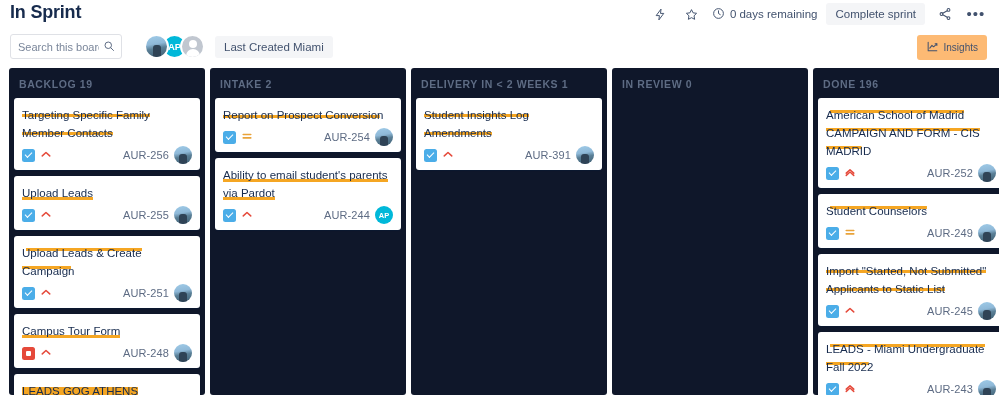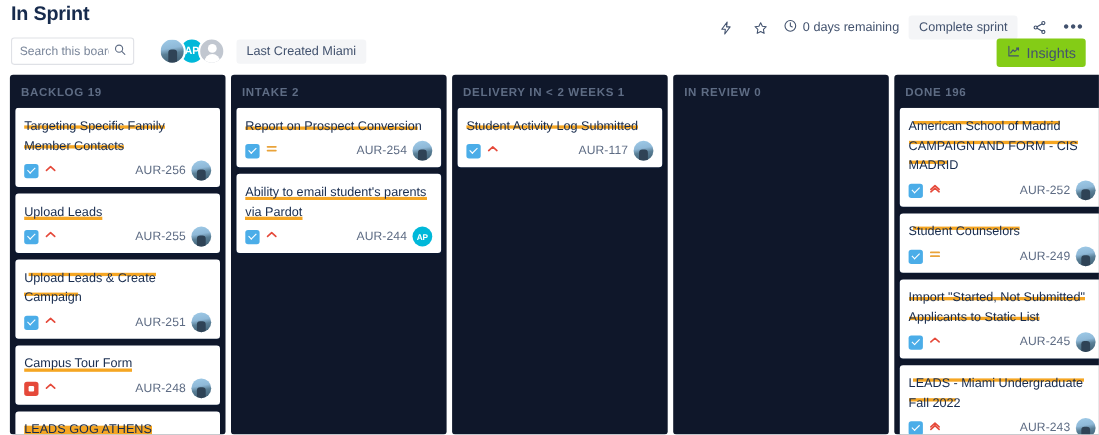"0 days remaining" .top-right { top: 14px -> 3px }
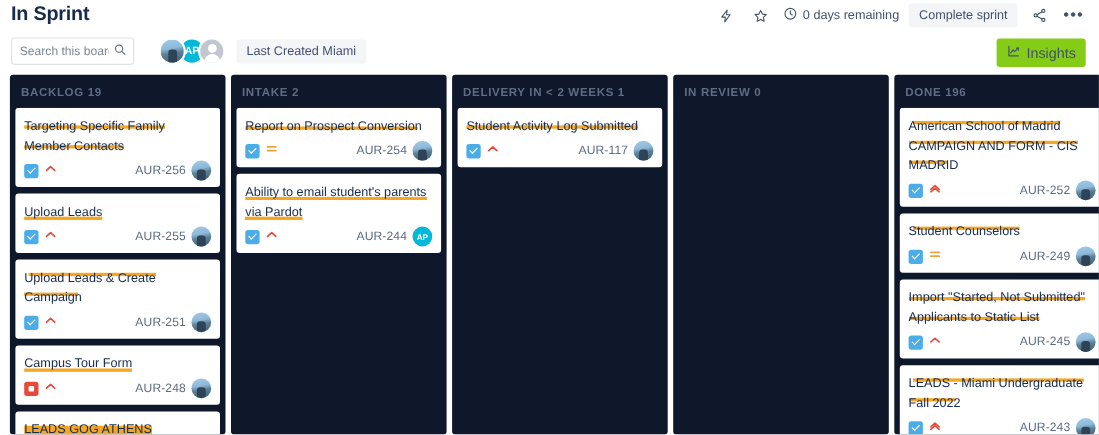"Insights" .insights-btn { background: #84cc16 -> #fdba74; font-size: 13px -> 10px }
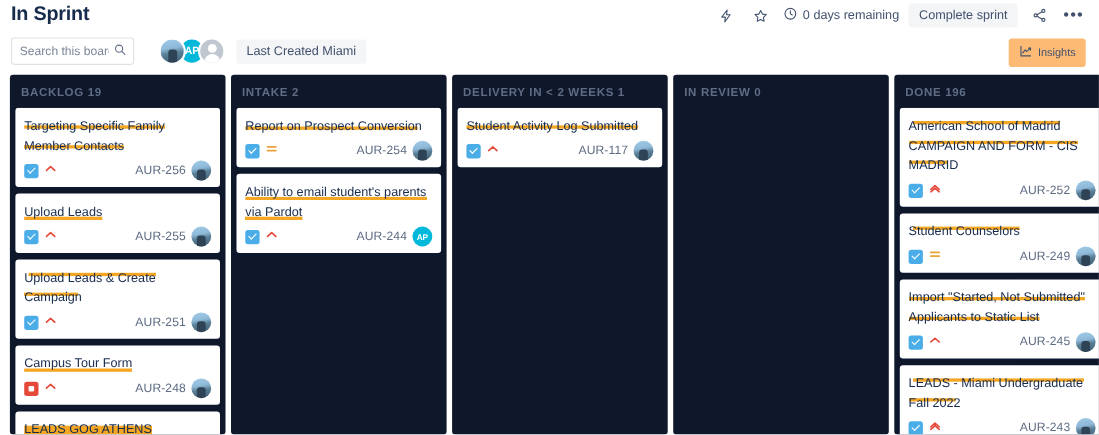"Student Activity Log Submitted" span.card-title { text: Activity Log Submitted -> Insights Log Amendments }
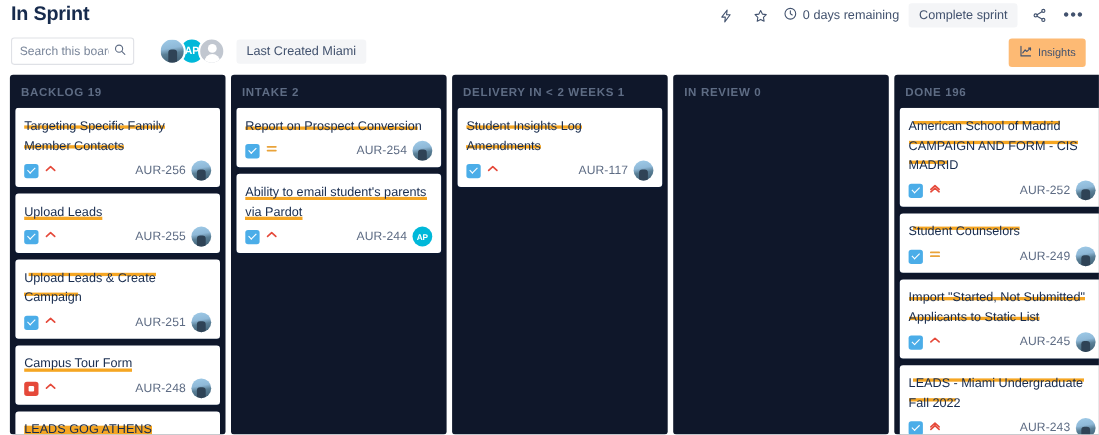"AUR-117" span.issue-key { text: AUR-117 -> AUR-391 }
